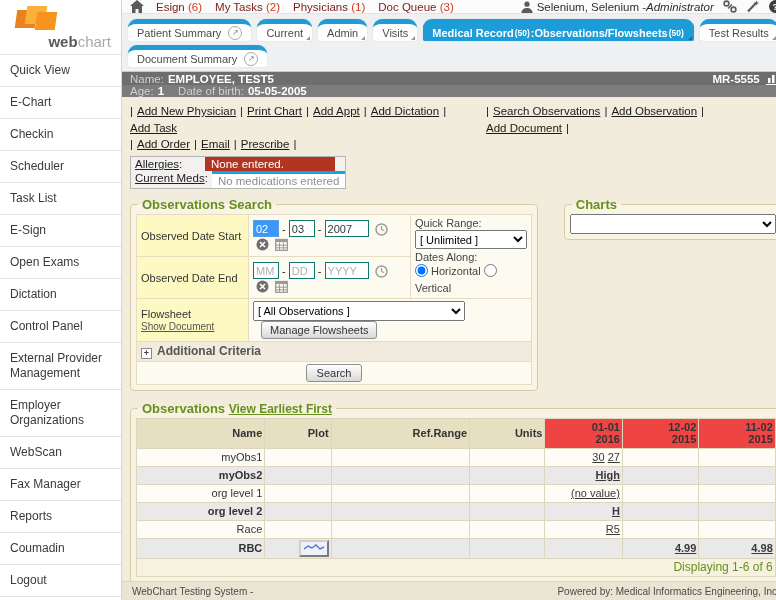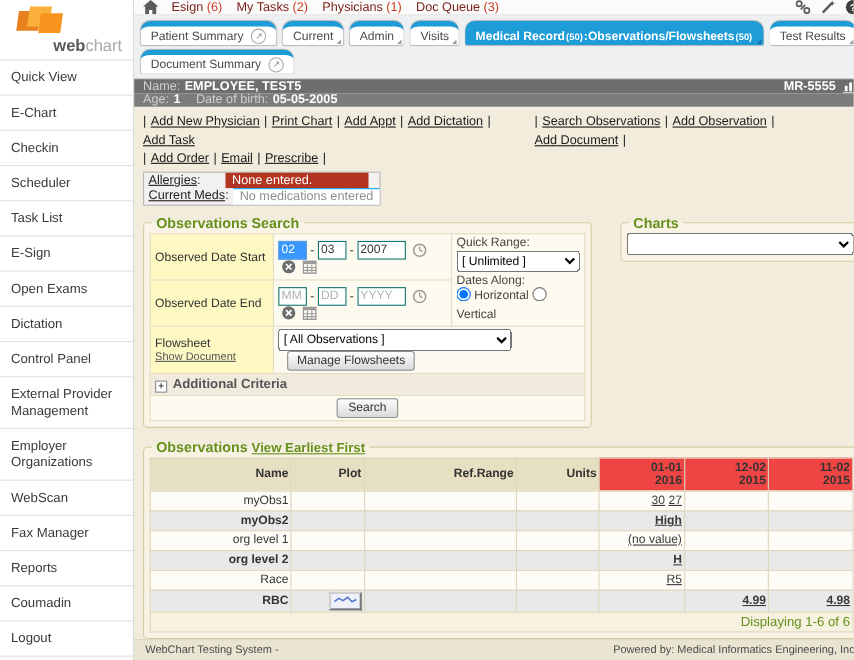"Selenium, Selenium -" span.userbox { html: none -> <span> <svg> <circle></circle> <path></path> </svg> <span>Selenium, Selenium - </span> <span>Administrator</span> </span> }
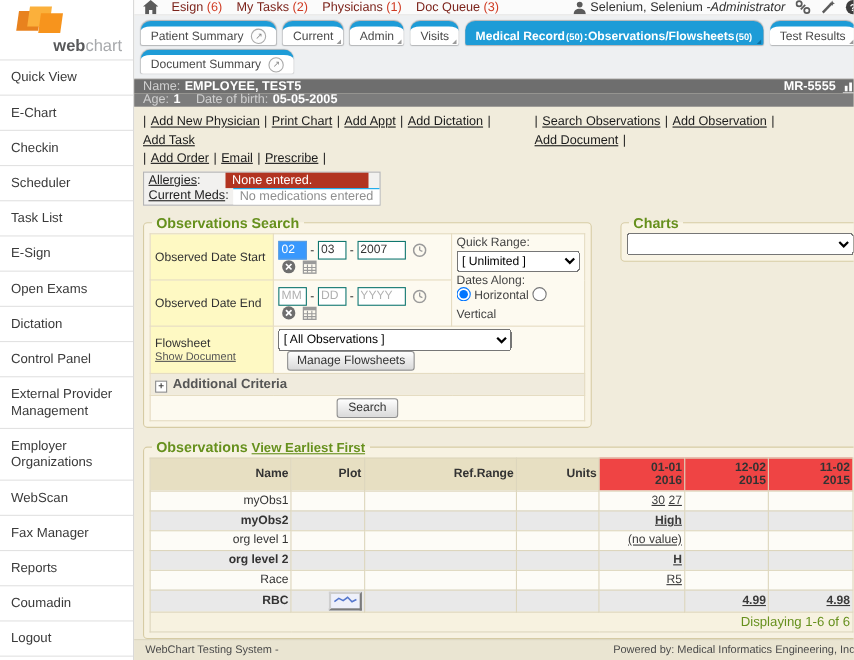"No medications entered" .val-meds { border-top: 1px solid #0ea5e9 -> 3px solid #0ea5e9 }
